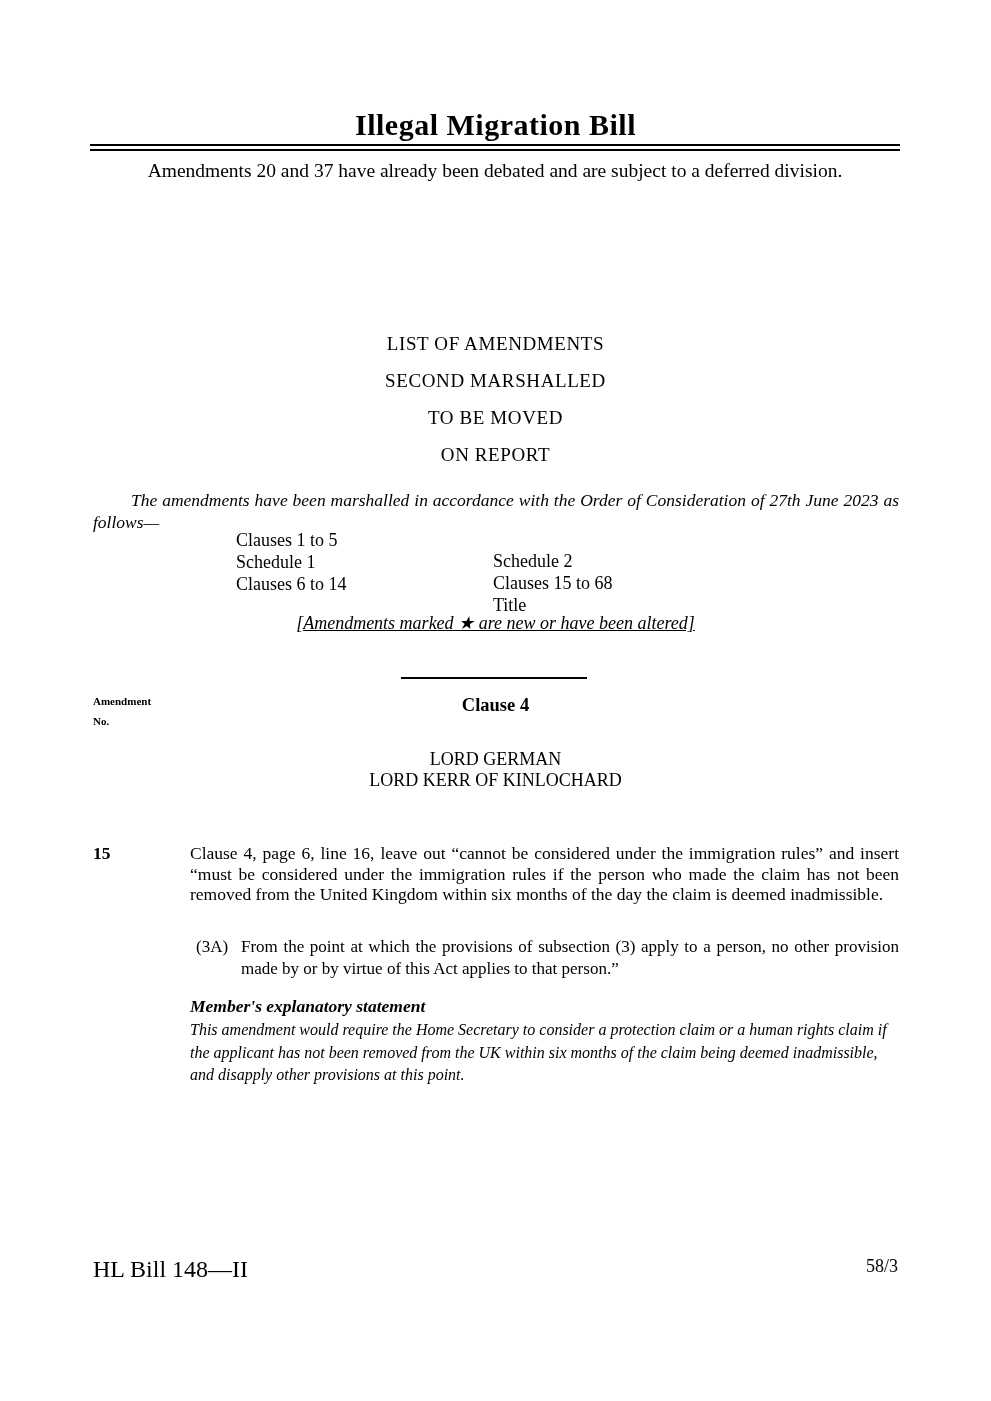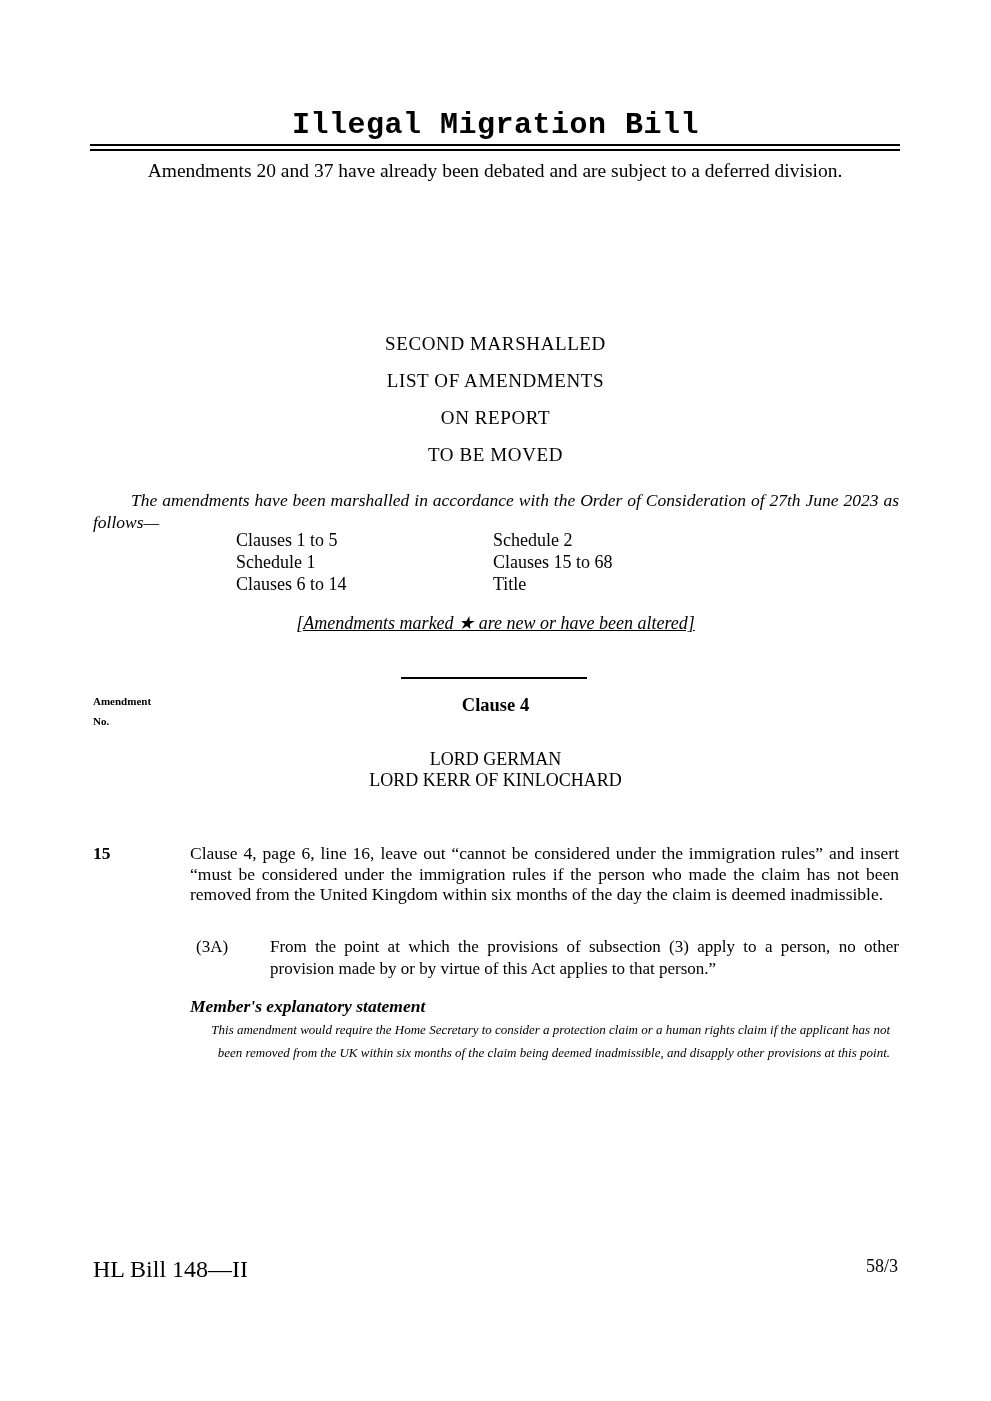"Illegal Migration Bill" .bill-title { font-family: Liberation Mono, monospace -> none }
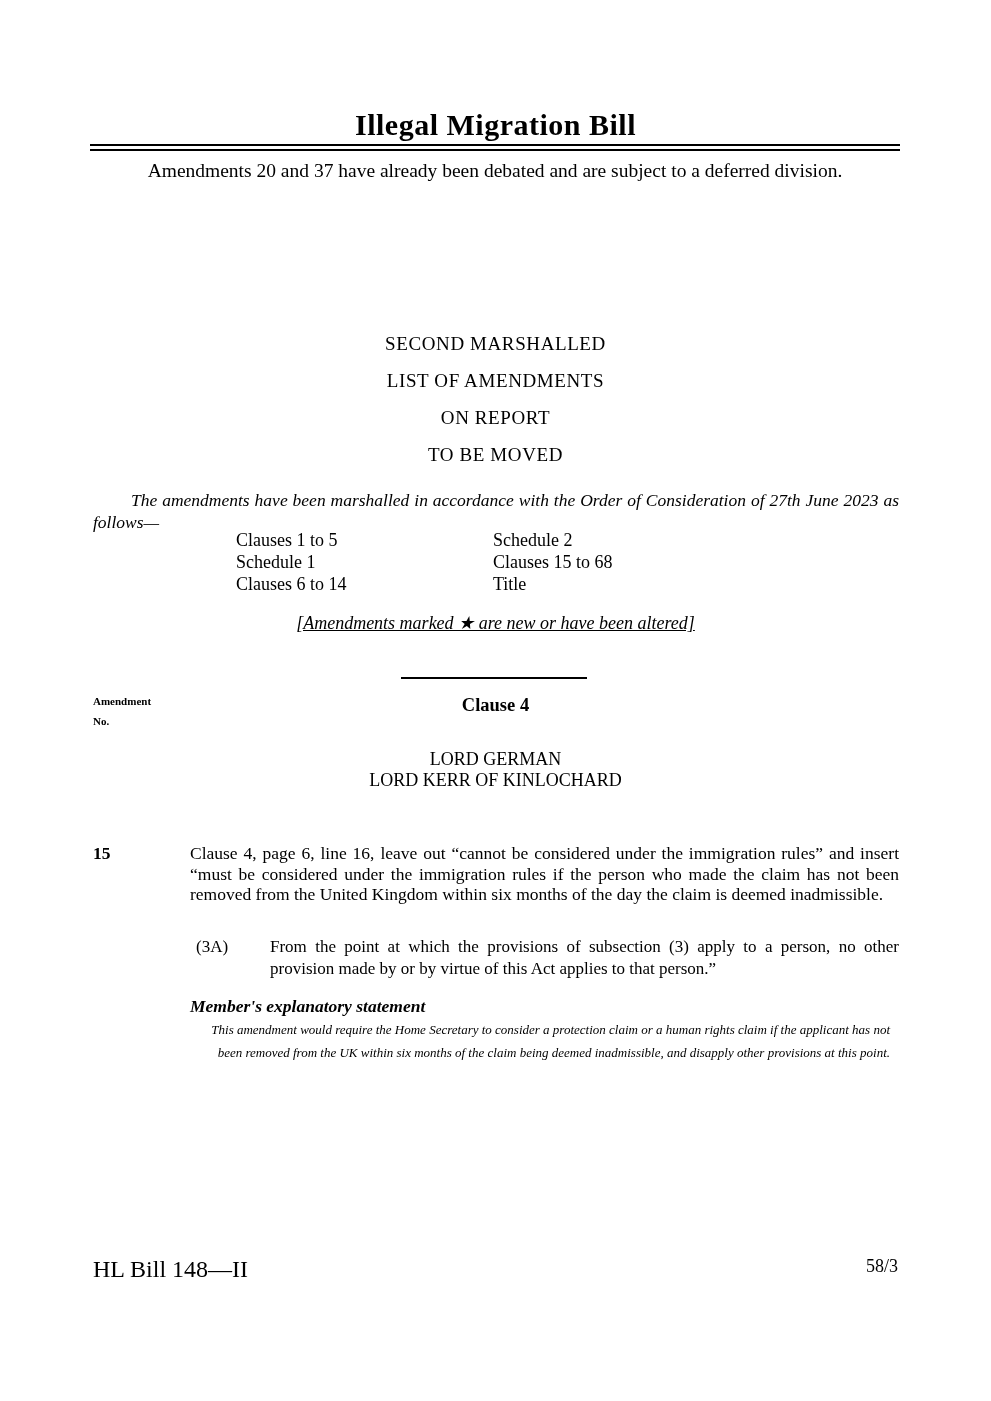"SECOND MARSHALLED" div { order: before "LIST OF AMENDMENTS" -> after "LIST OF AMENDMENTS" }
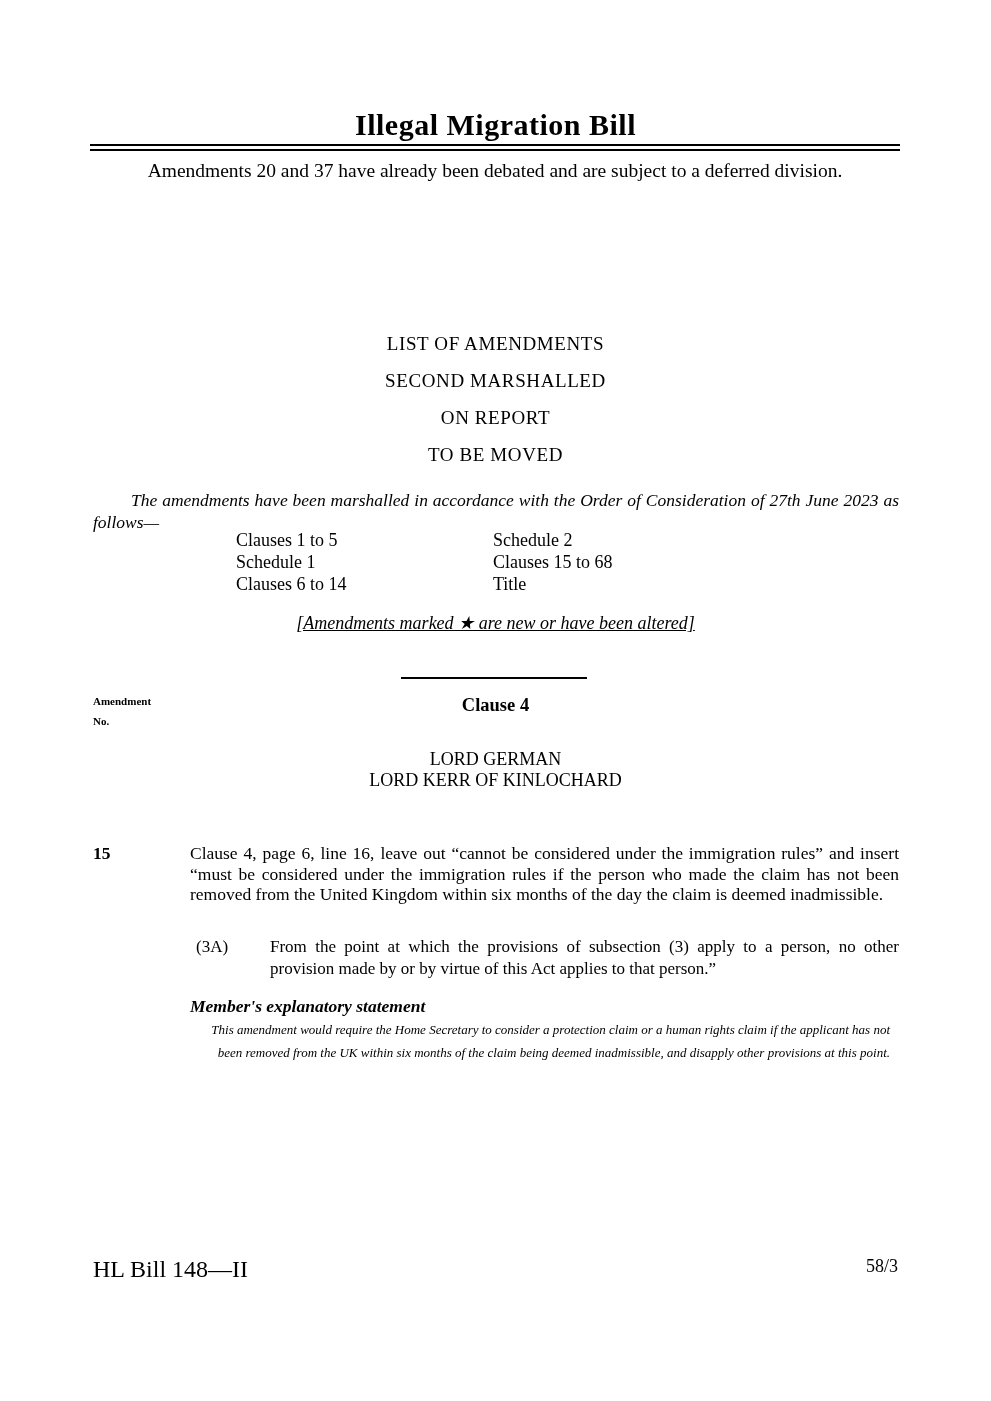"ON REPORT" div { order: before "TO BE MOVED" -> after "TO BE MOVED" }
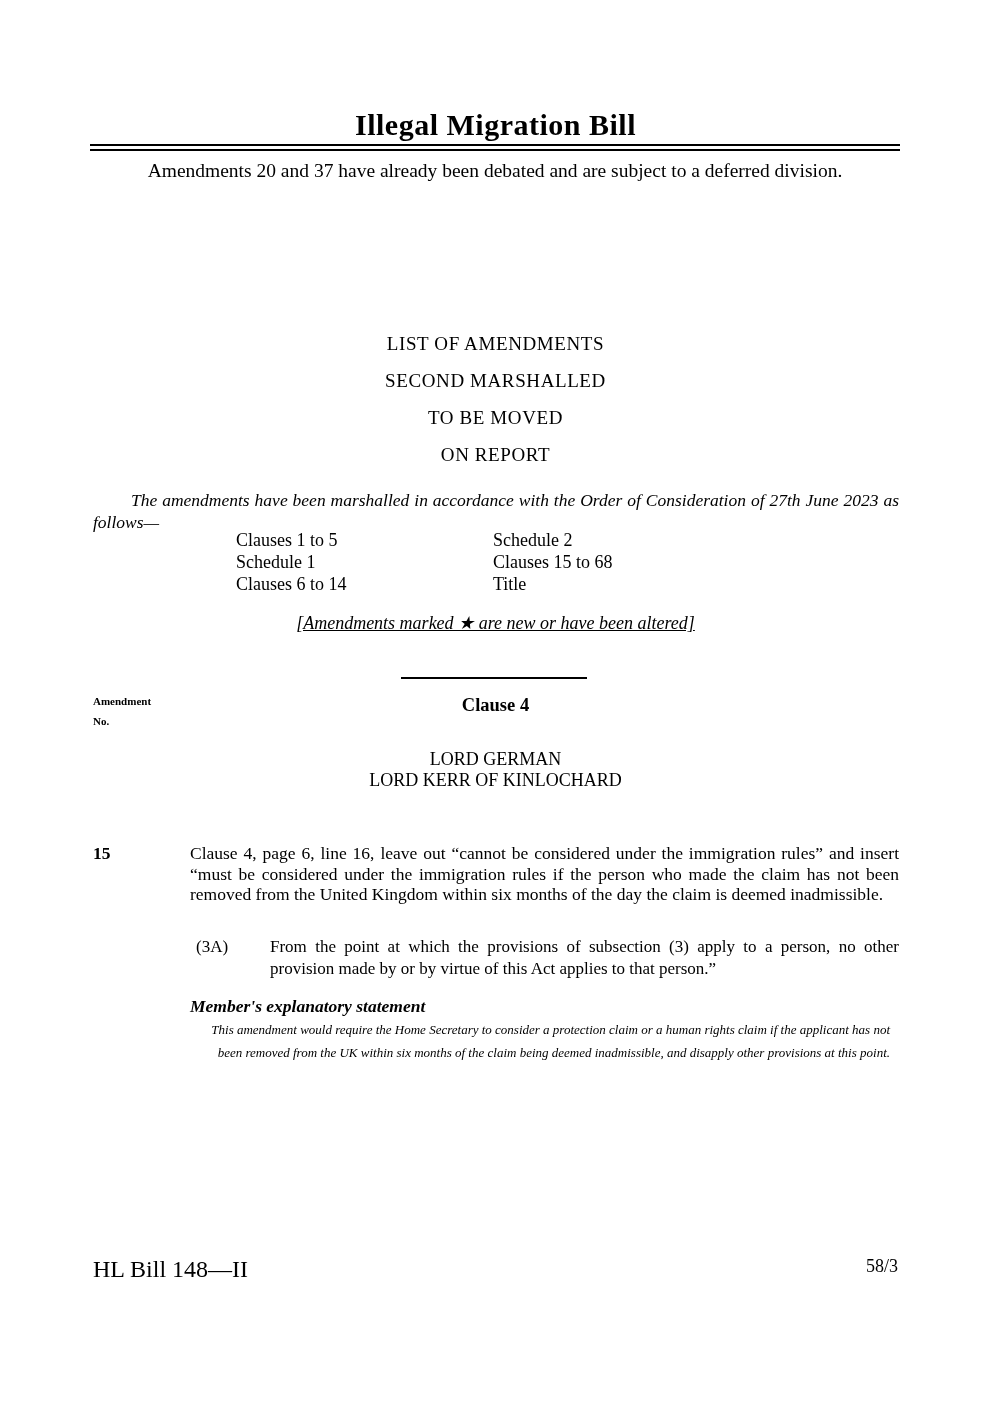"Schedule 2" .clause-col-2 { top: 529px -> 550px }
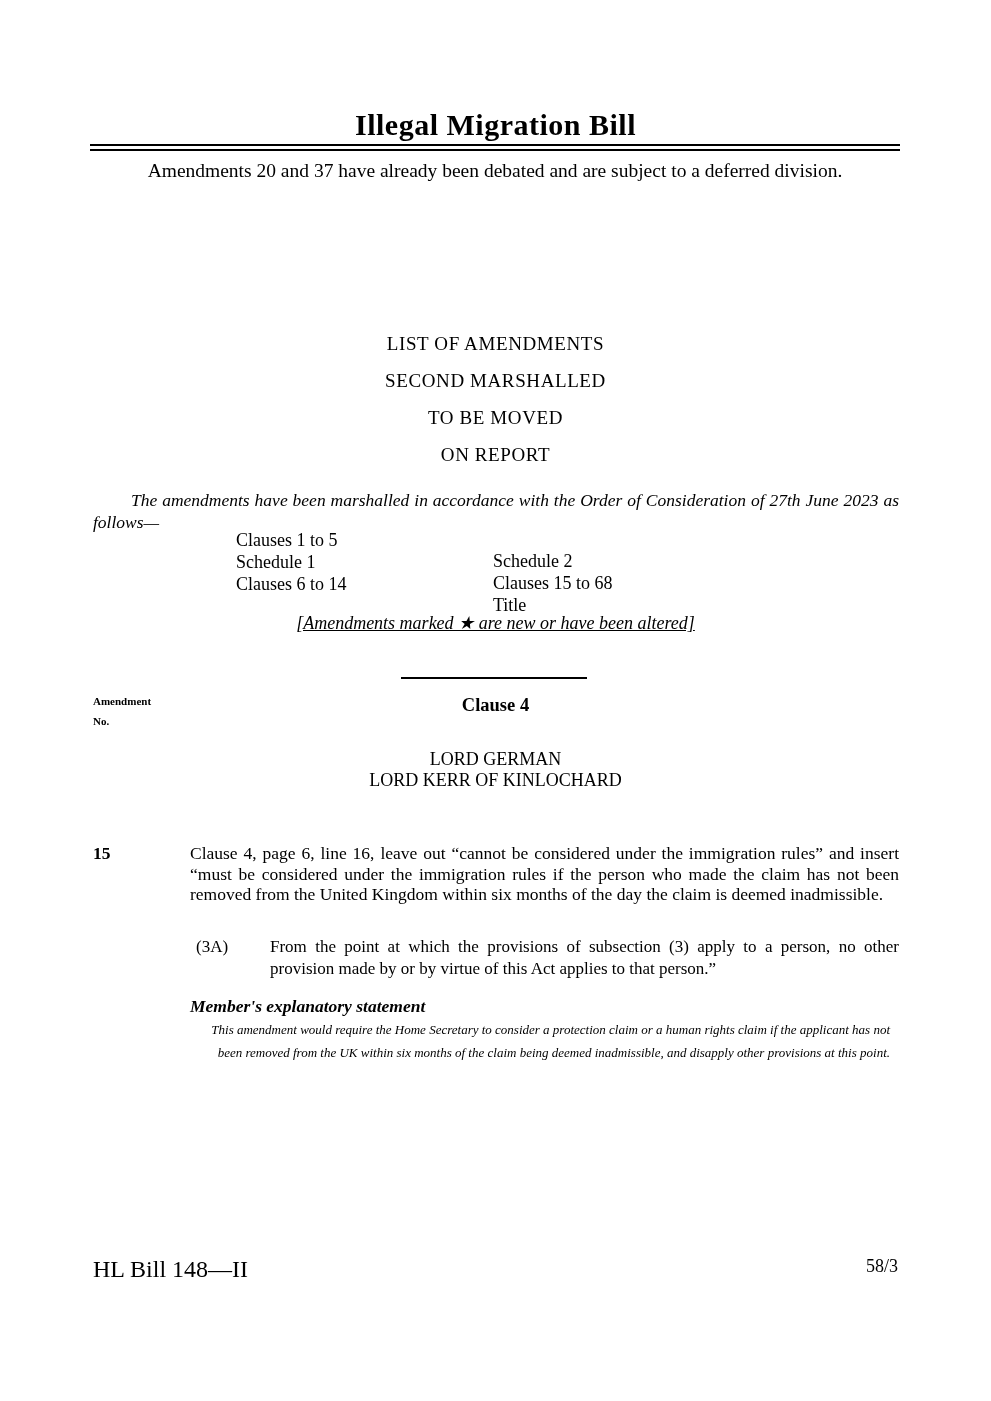"From the point at which" .subsection .sub-text { margin-left: 74px -> 45px }
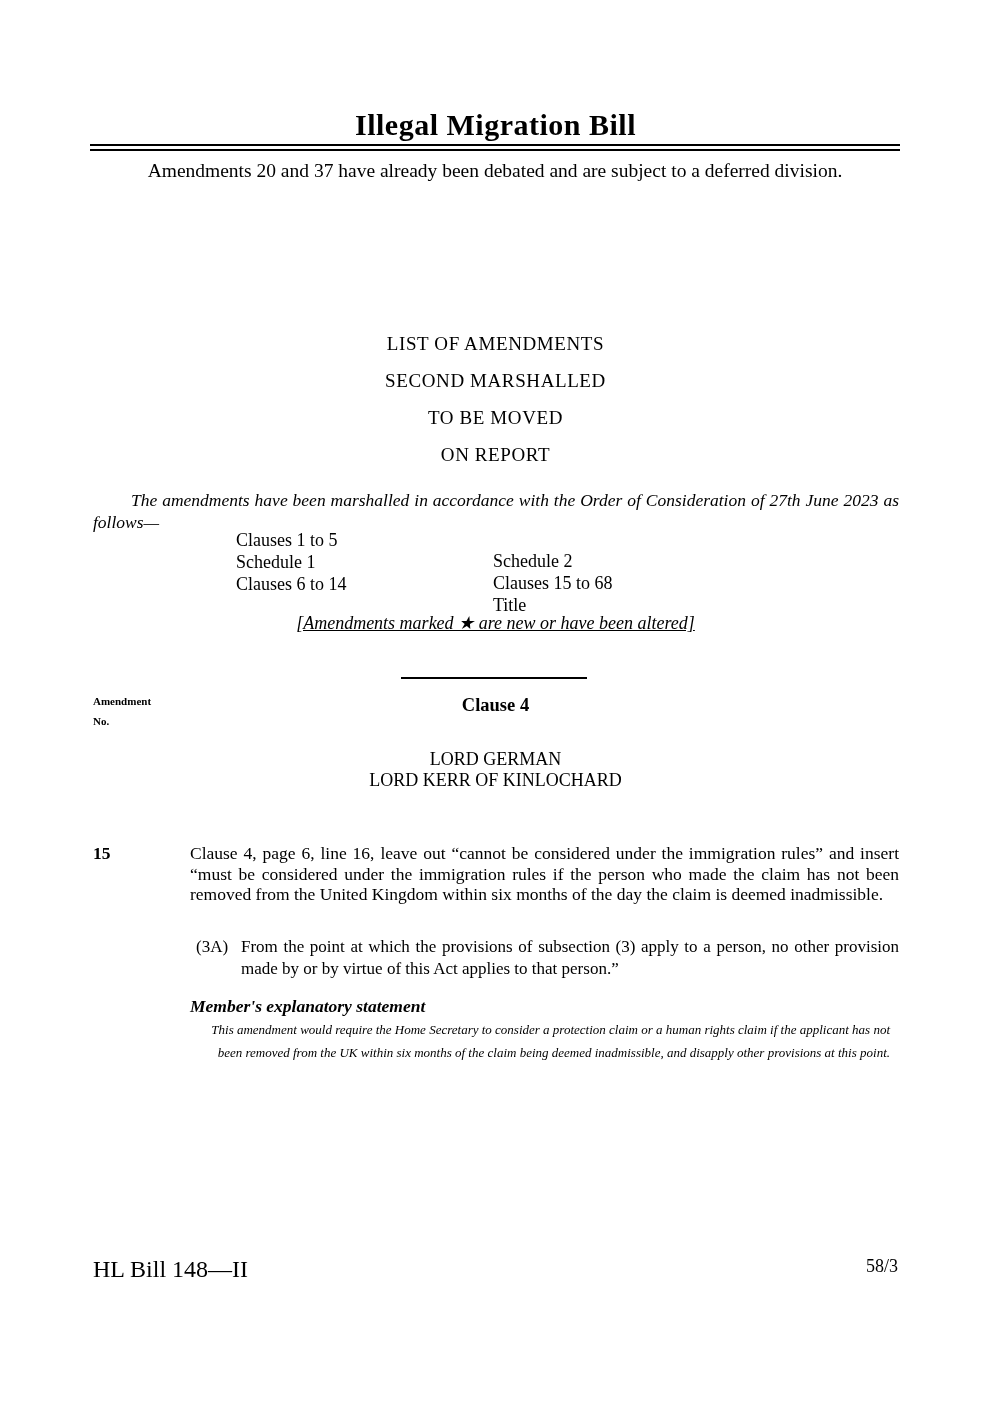"This amendment would require the" .explanatory-text { font-size: 13px -> 16px; text-align: right -> none }
